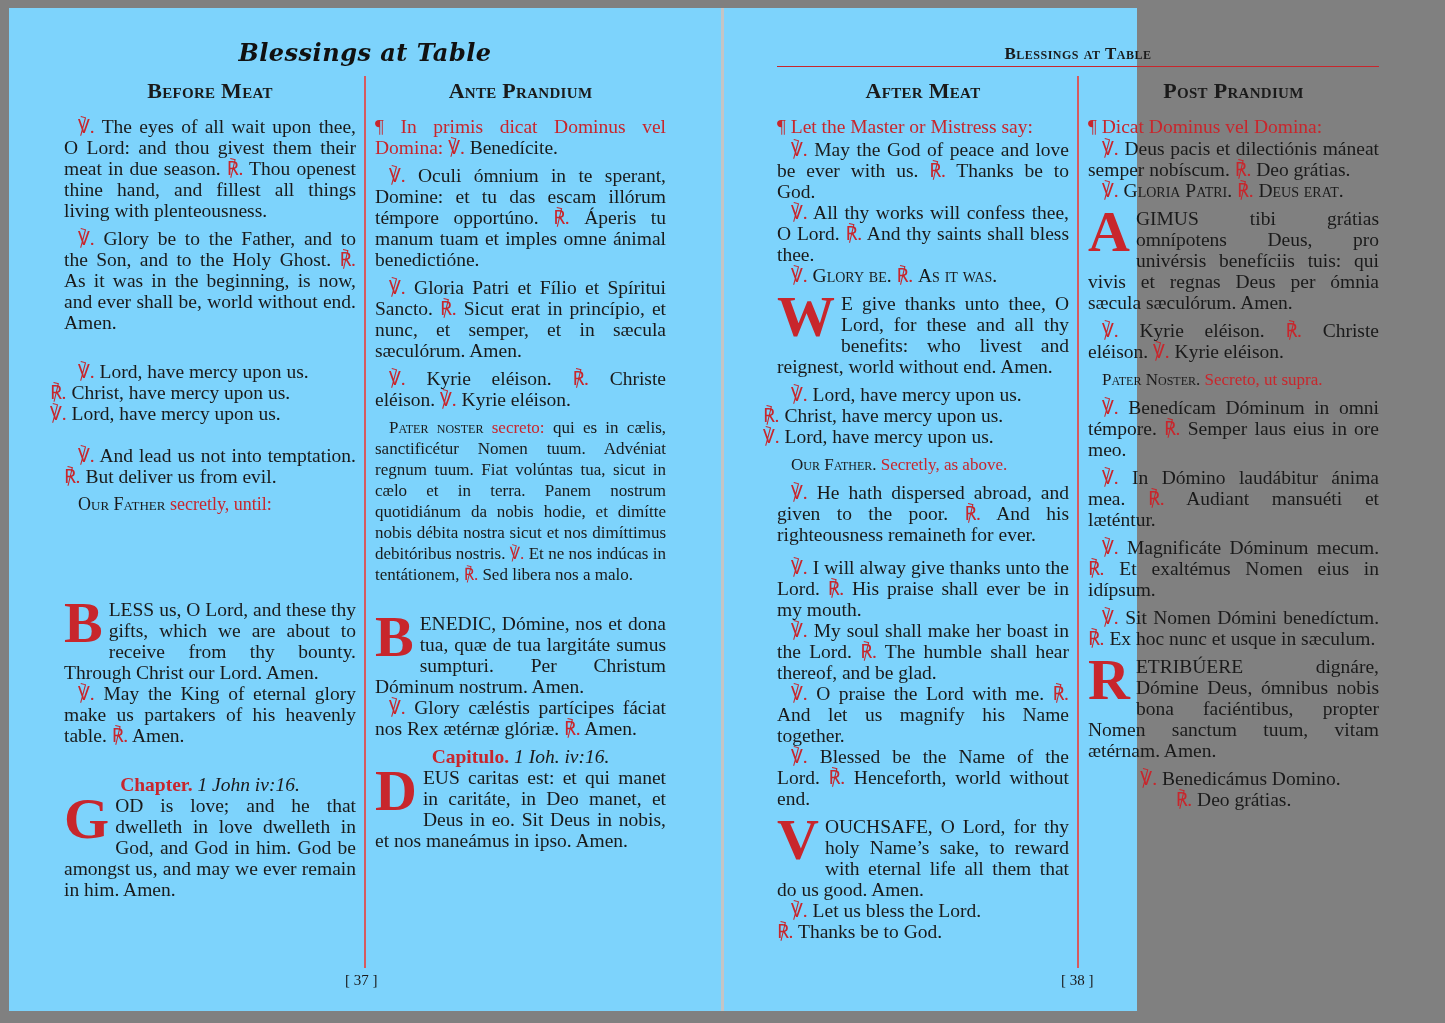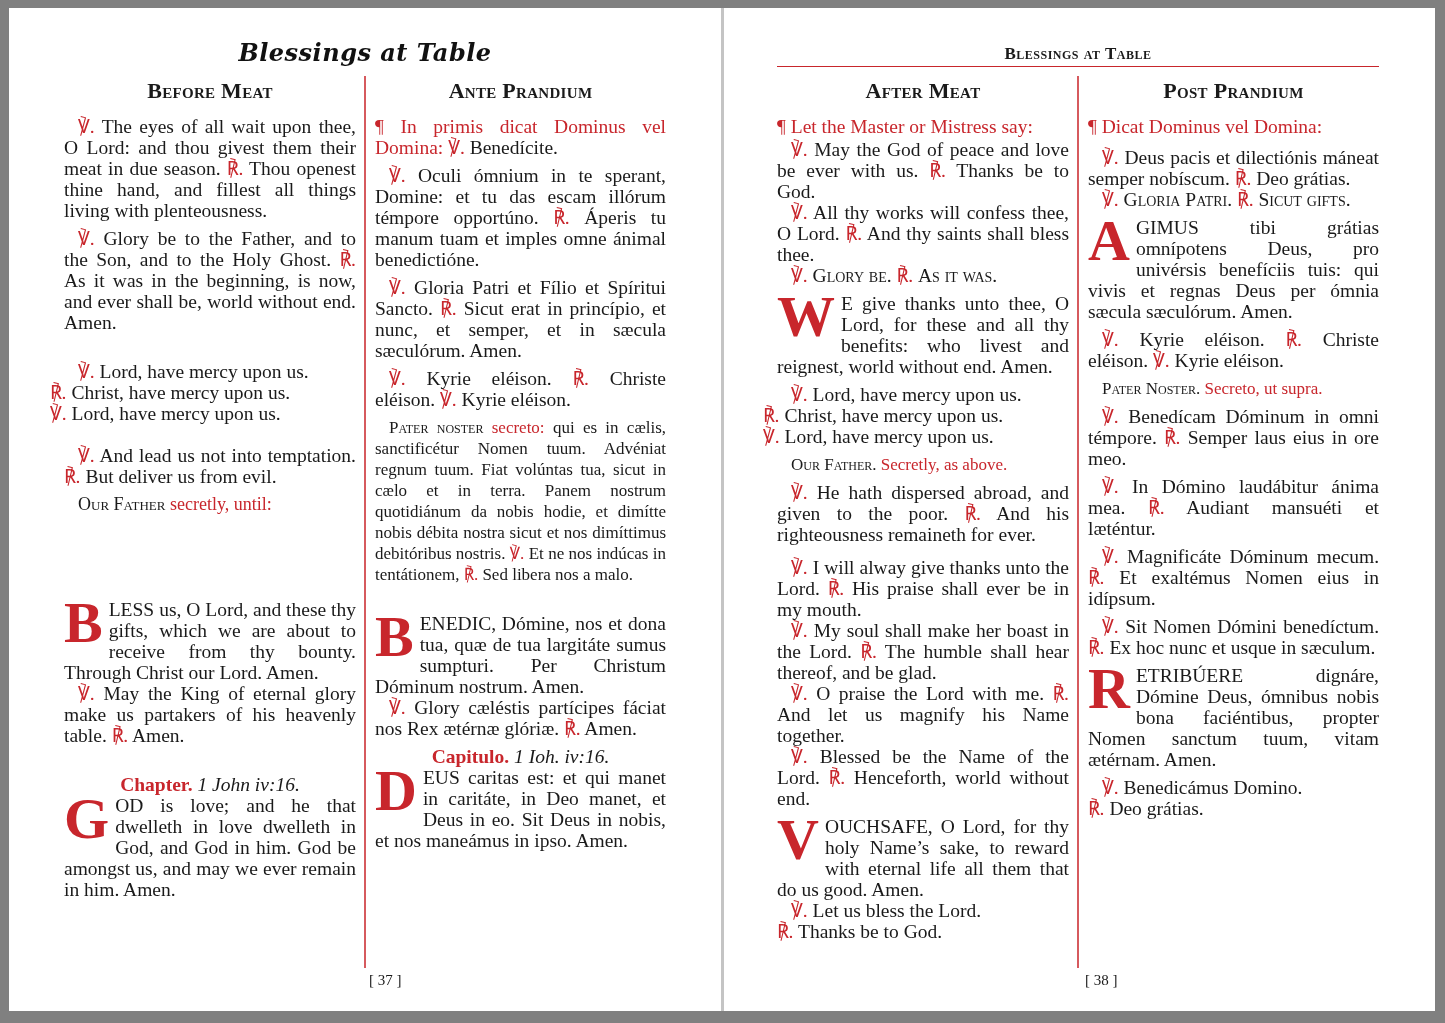"Blessings at Table" .spread { background: #ffffff -> #7dd3fc; width: 1426px -> 1128px }
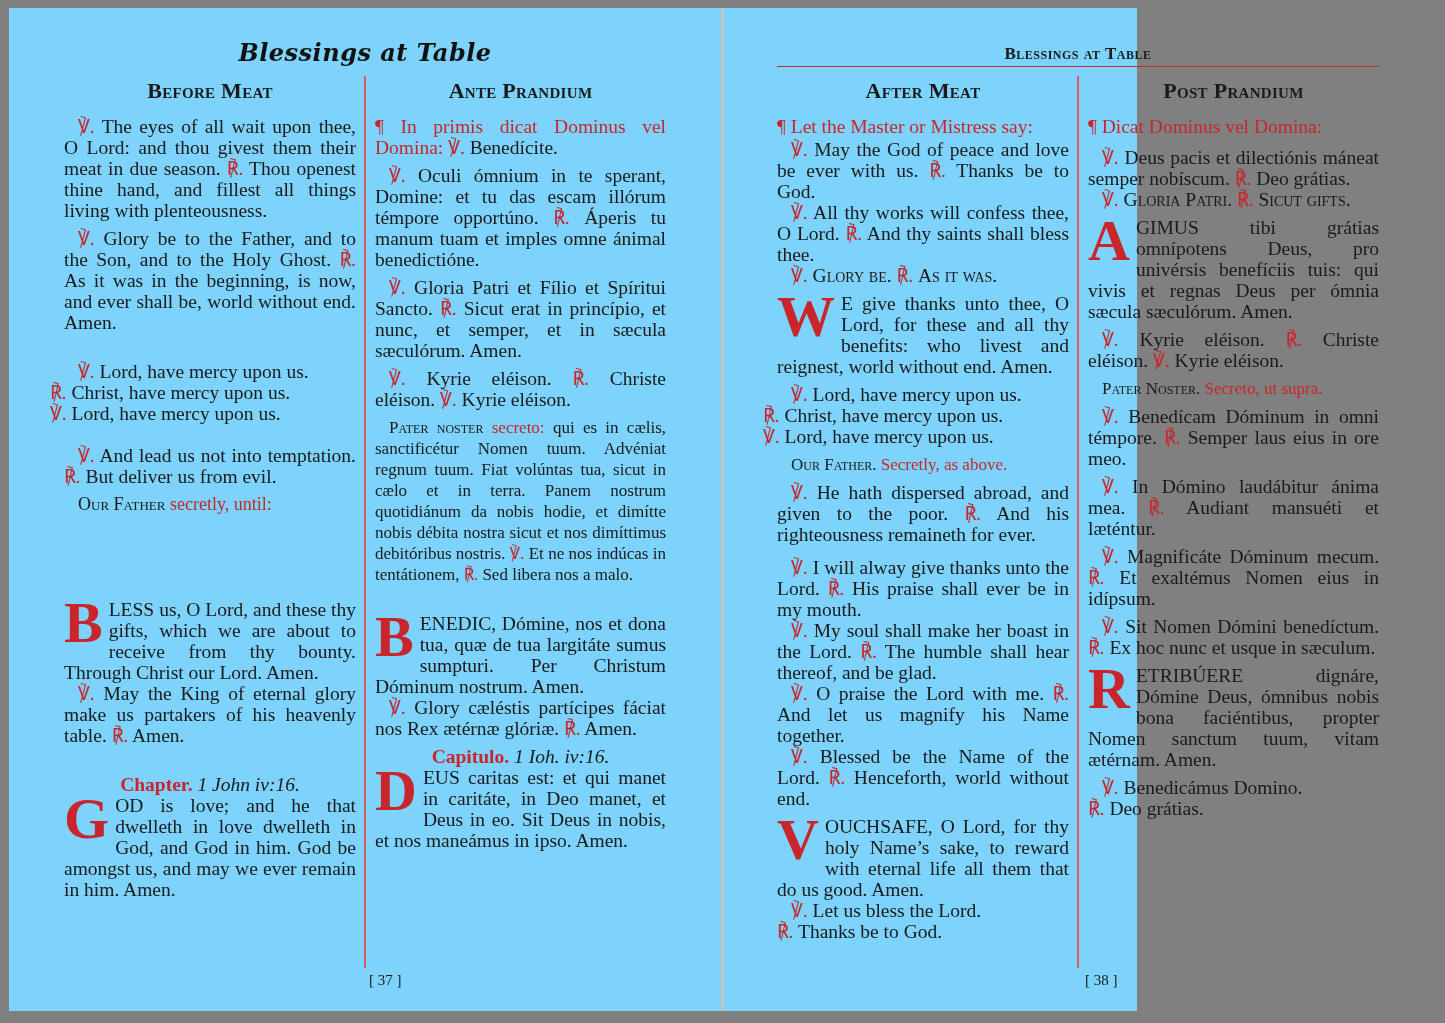"¶ Dicat Dominus vel Domina:" p.noindent { margin-bottom: 10px -> 1px }
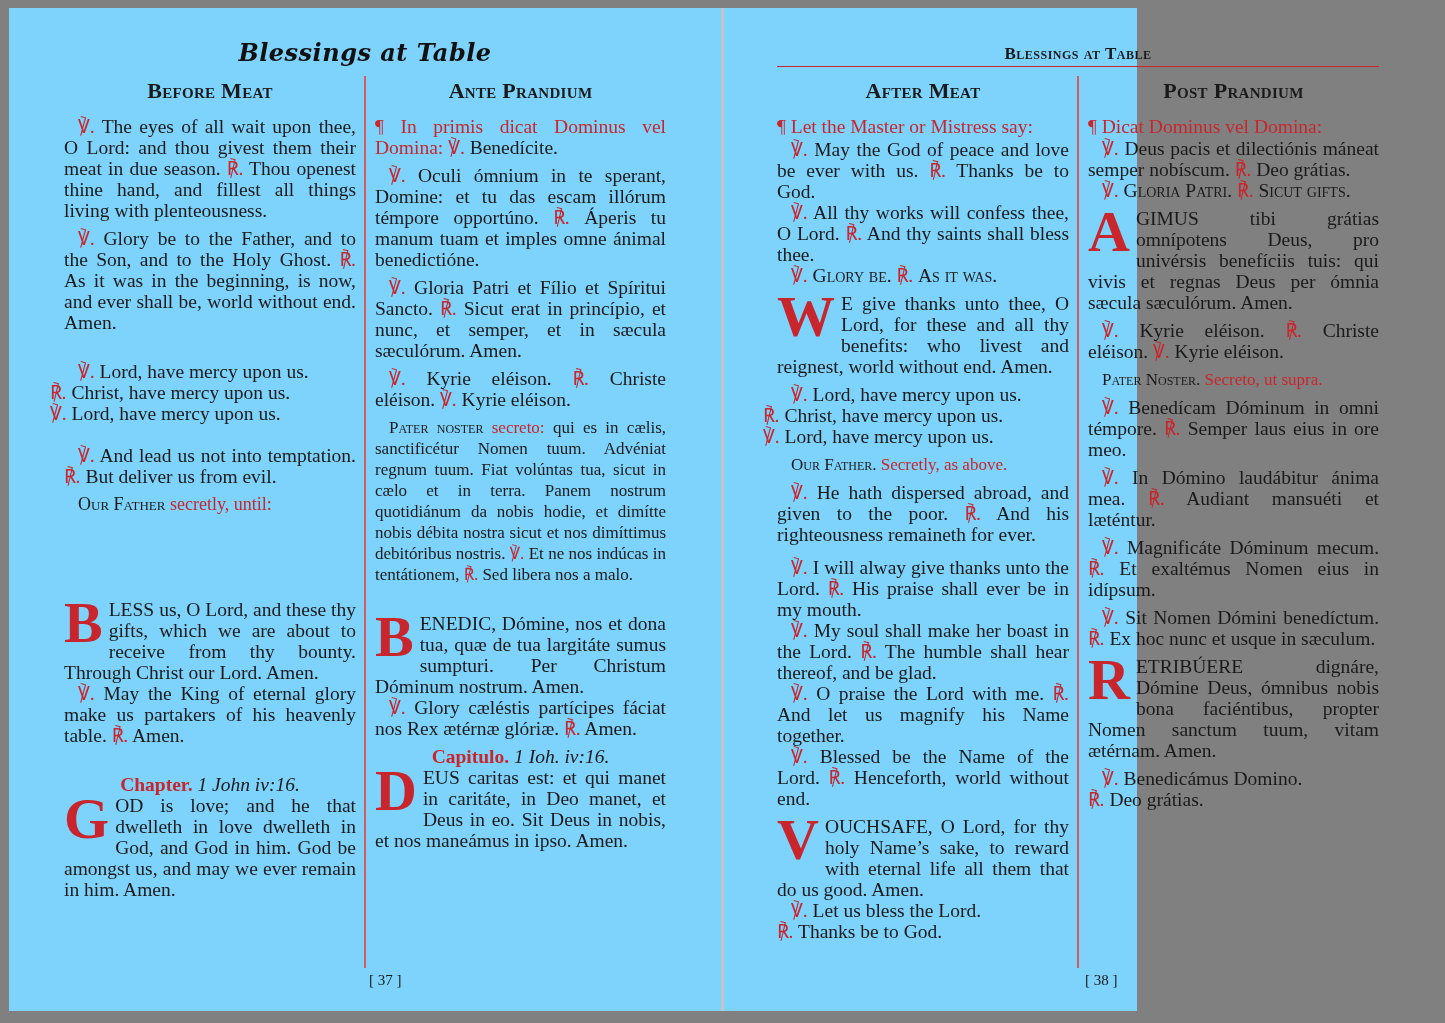"Sicut gifts." span.sc { text: Sicut gifts -> Deus erat }
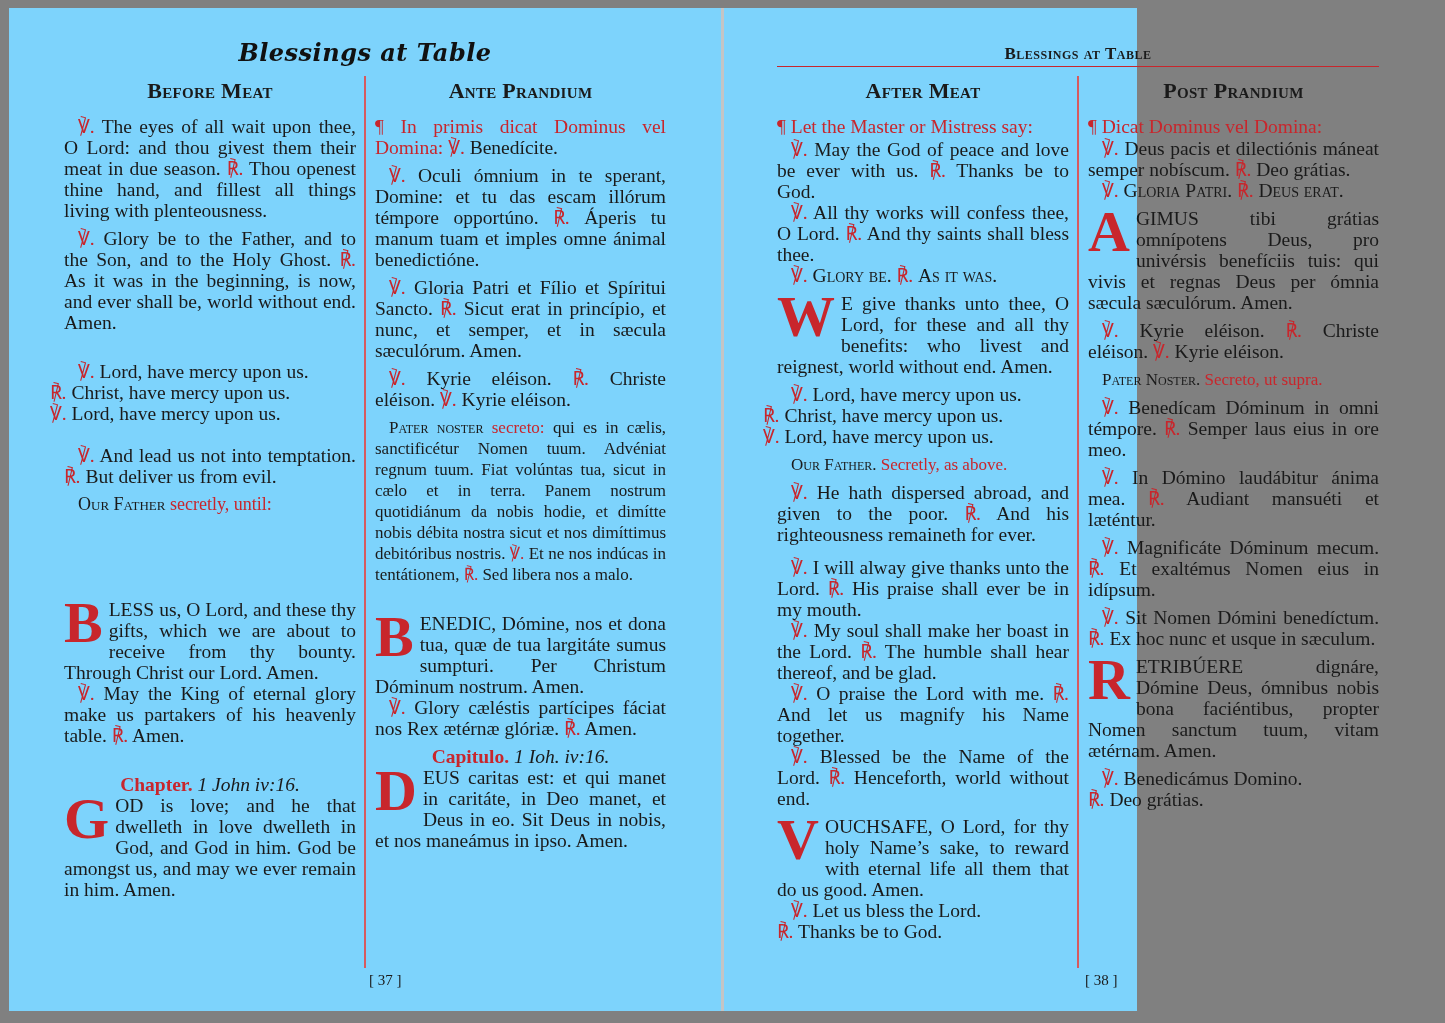"℣. Benedicámus Domino." p.ind { text-align: left -> center }
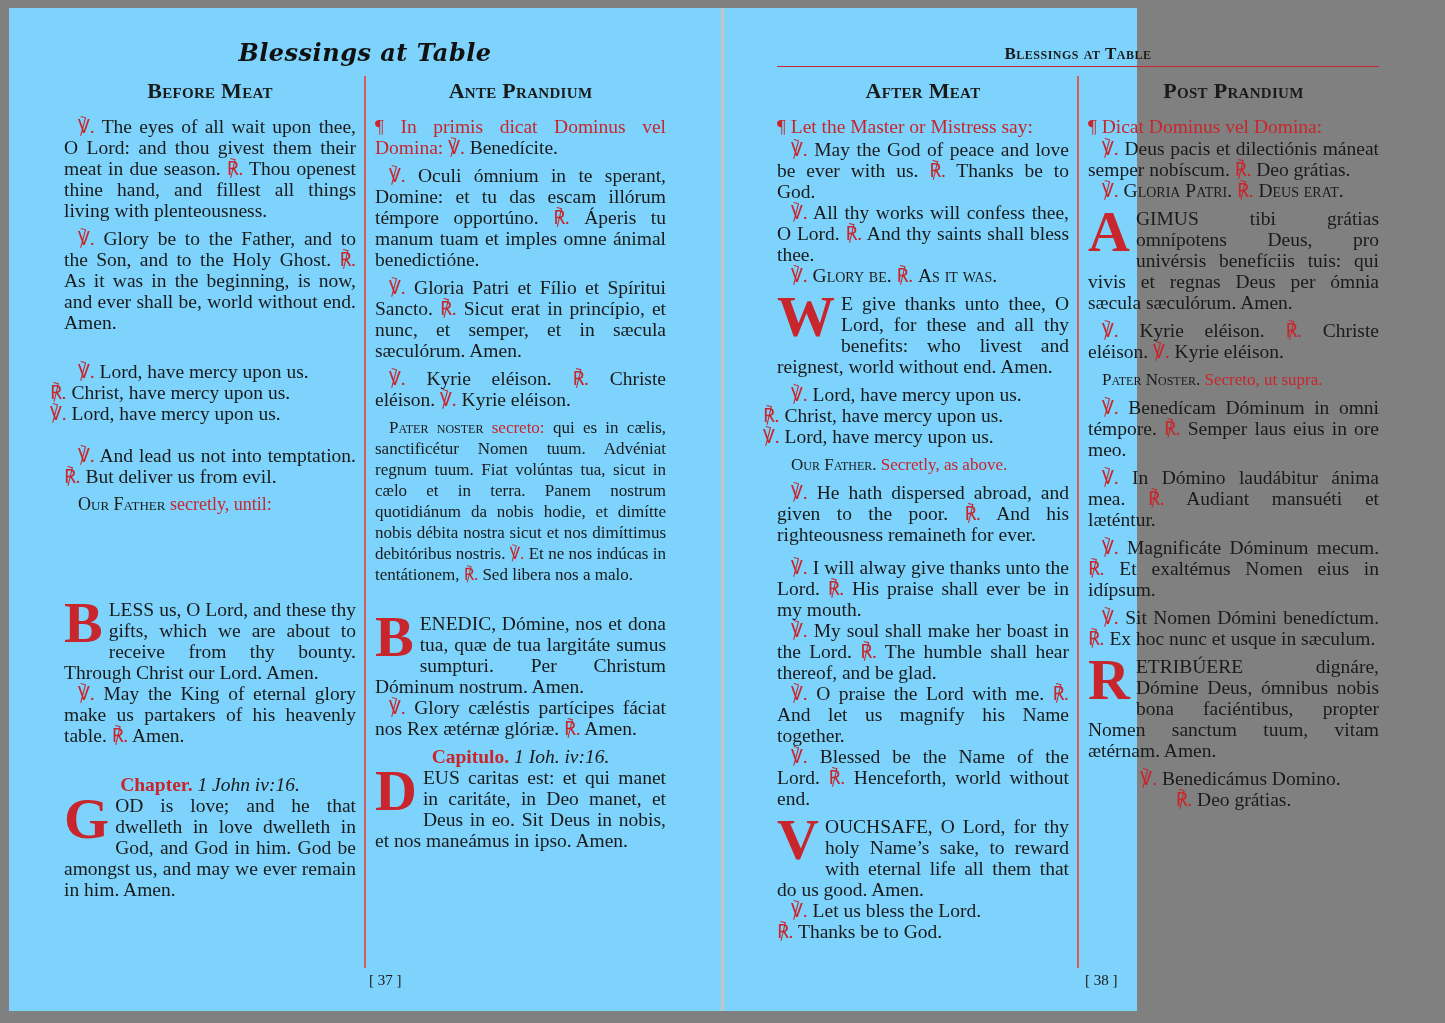"[ 37 ]" .page-num { margin-left: 24px -> none }
